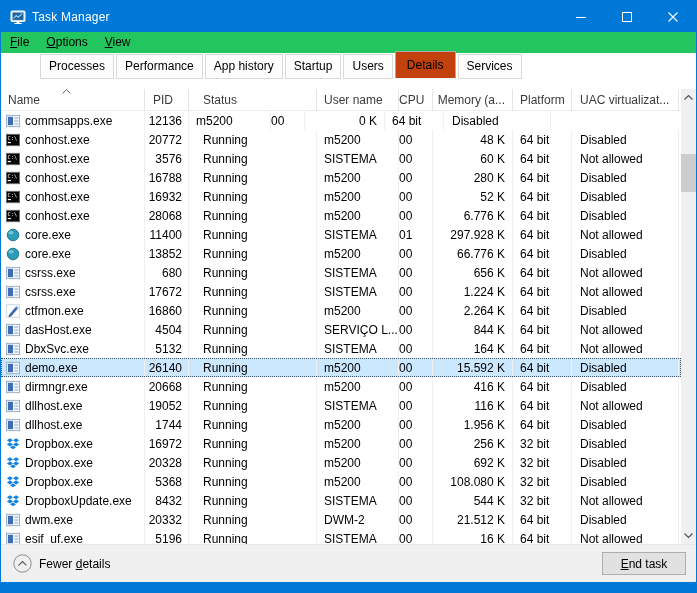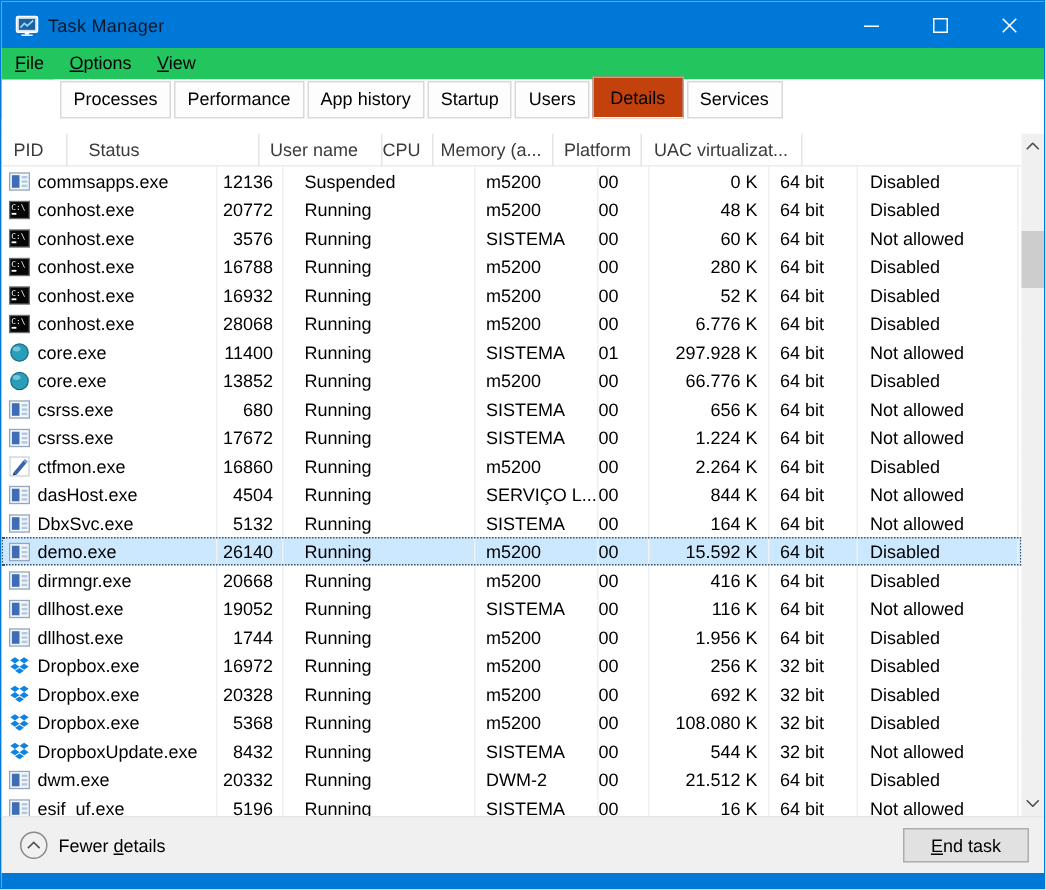"Task Manager" .titlebar { color: #0f172a -> #ffffff }
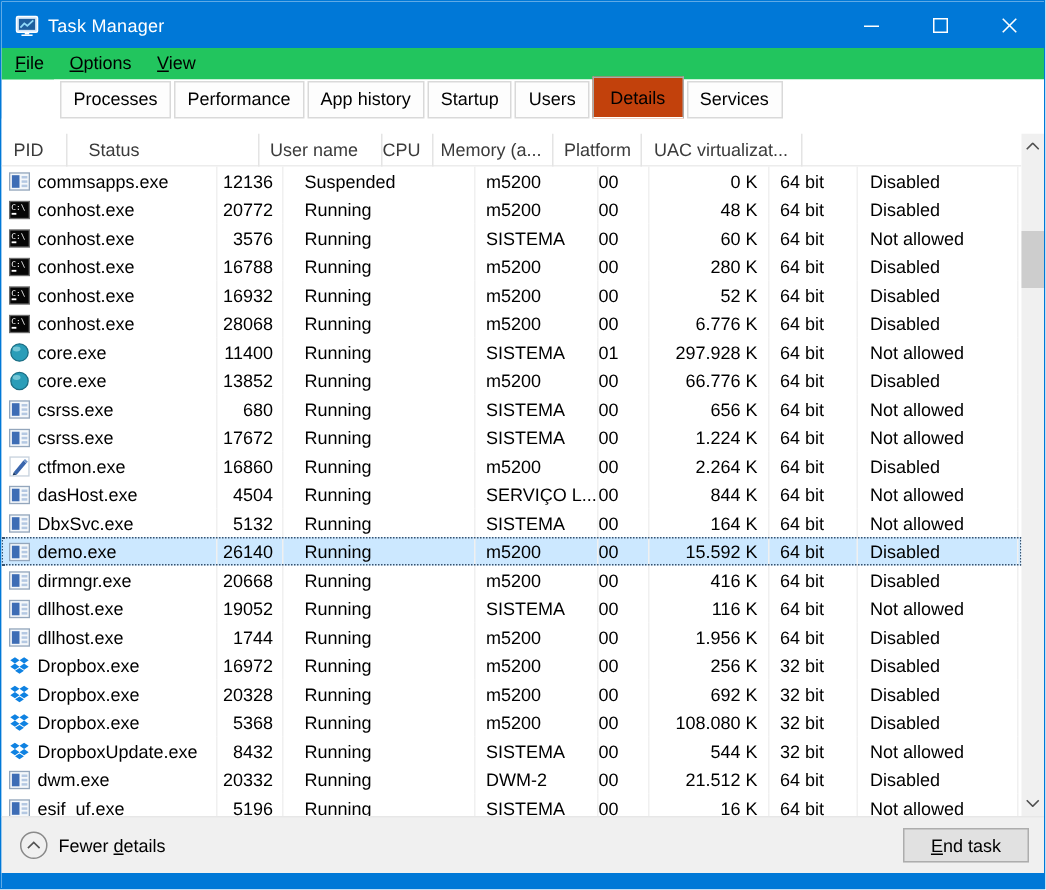"Name" div.hdr-cell { html: none -> <div> <span>Name</span> <svg> <polyline></polyline> </svg> </div> }
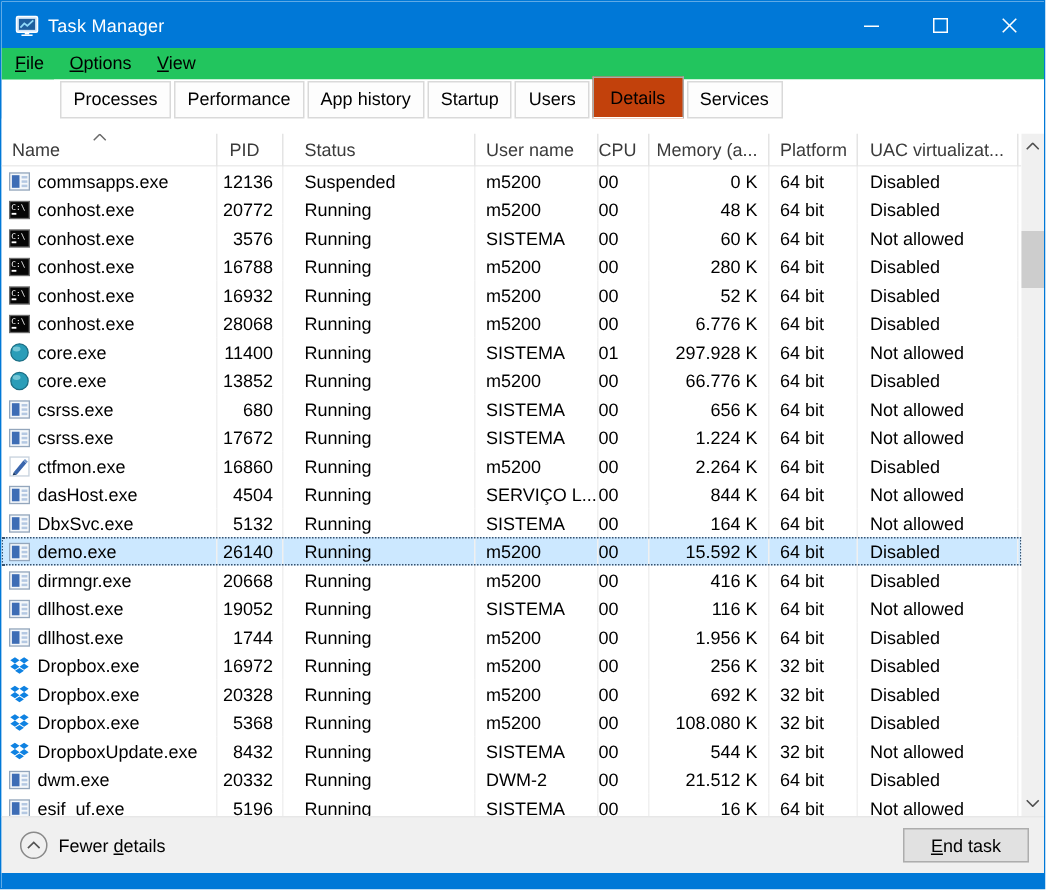"Suspended" div.cell { html: <div> <span>Suspended</span> </div> -> none }
